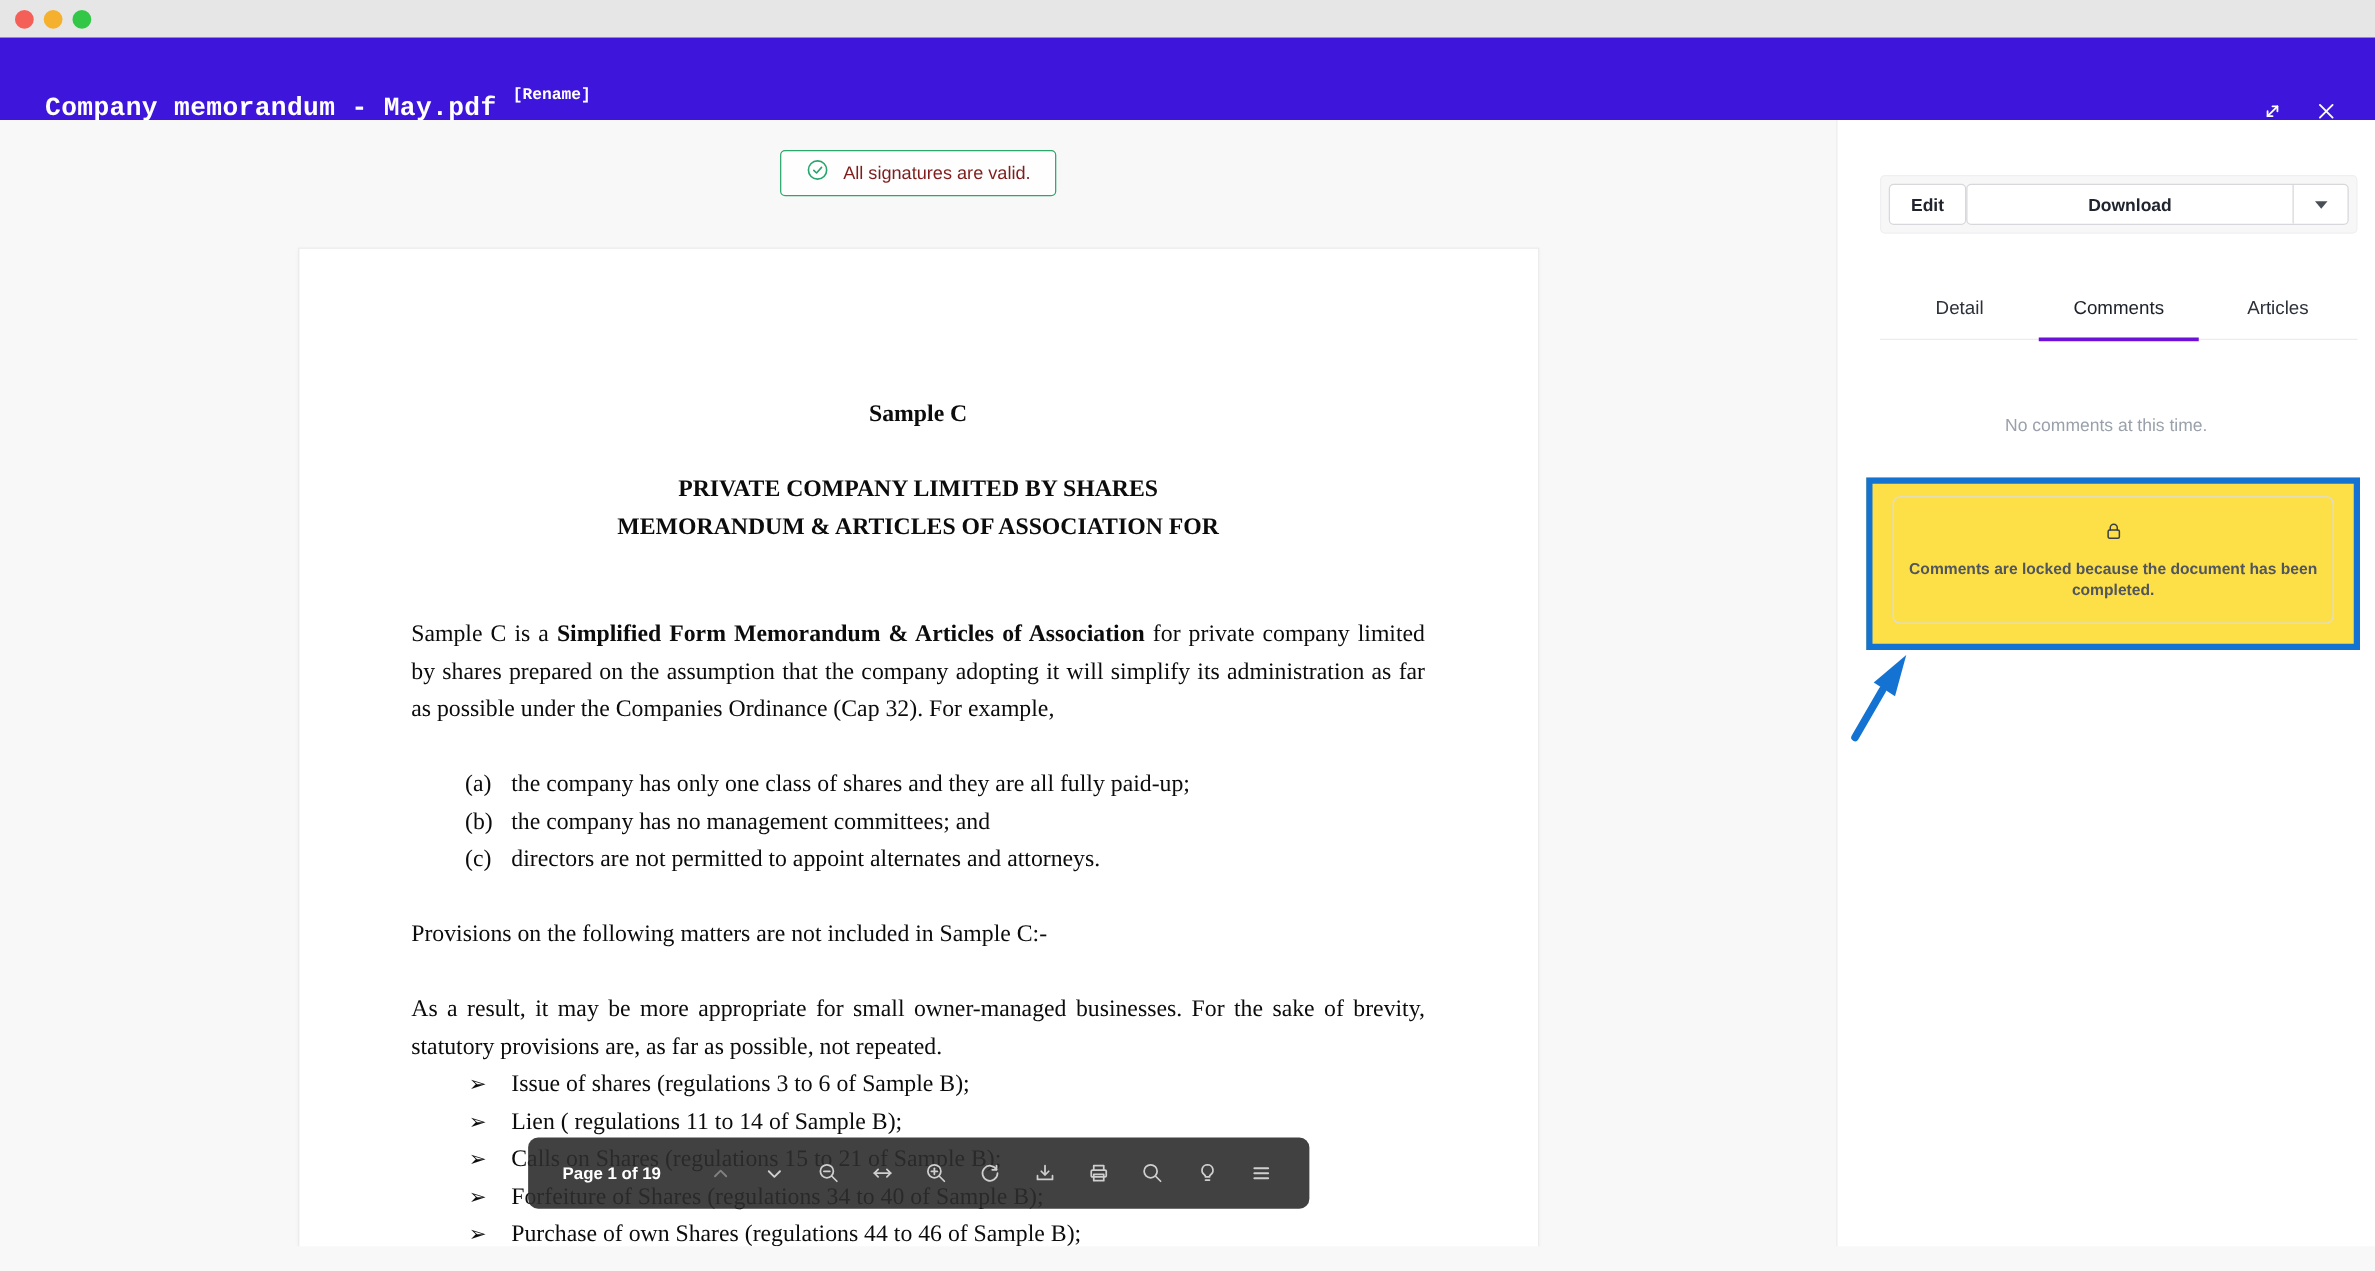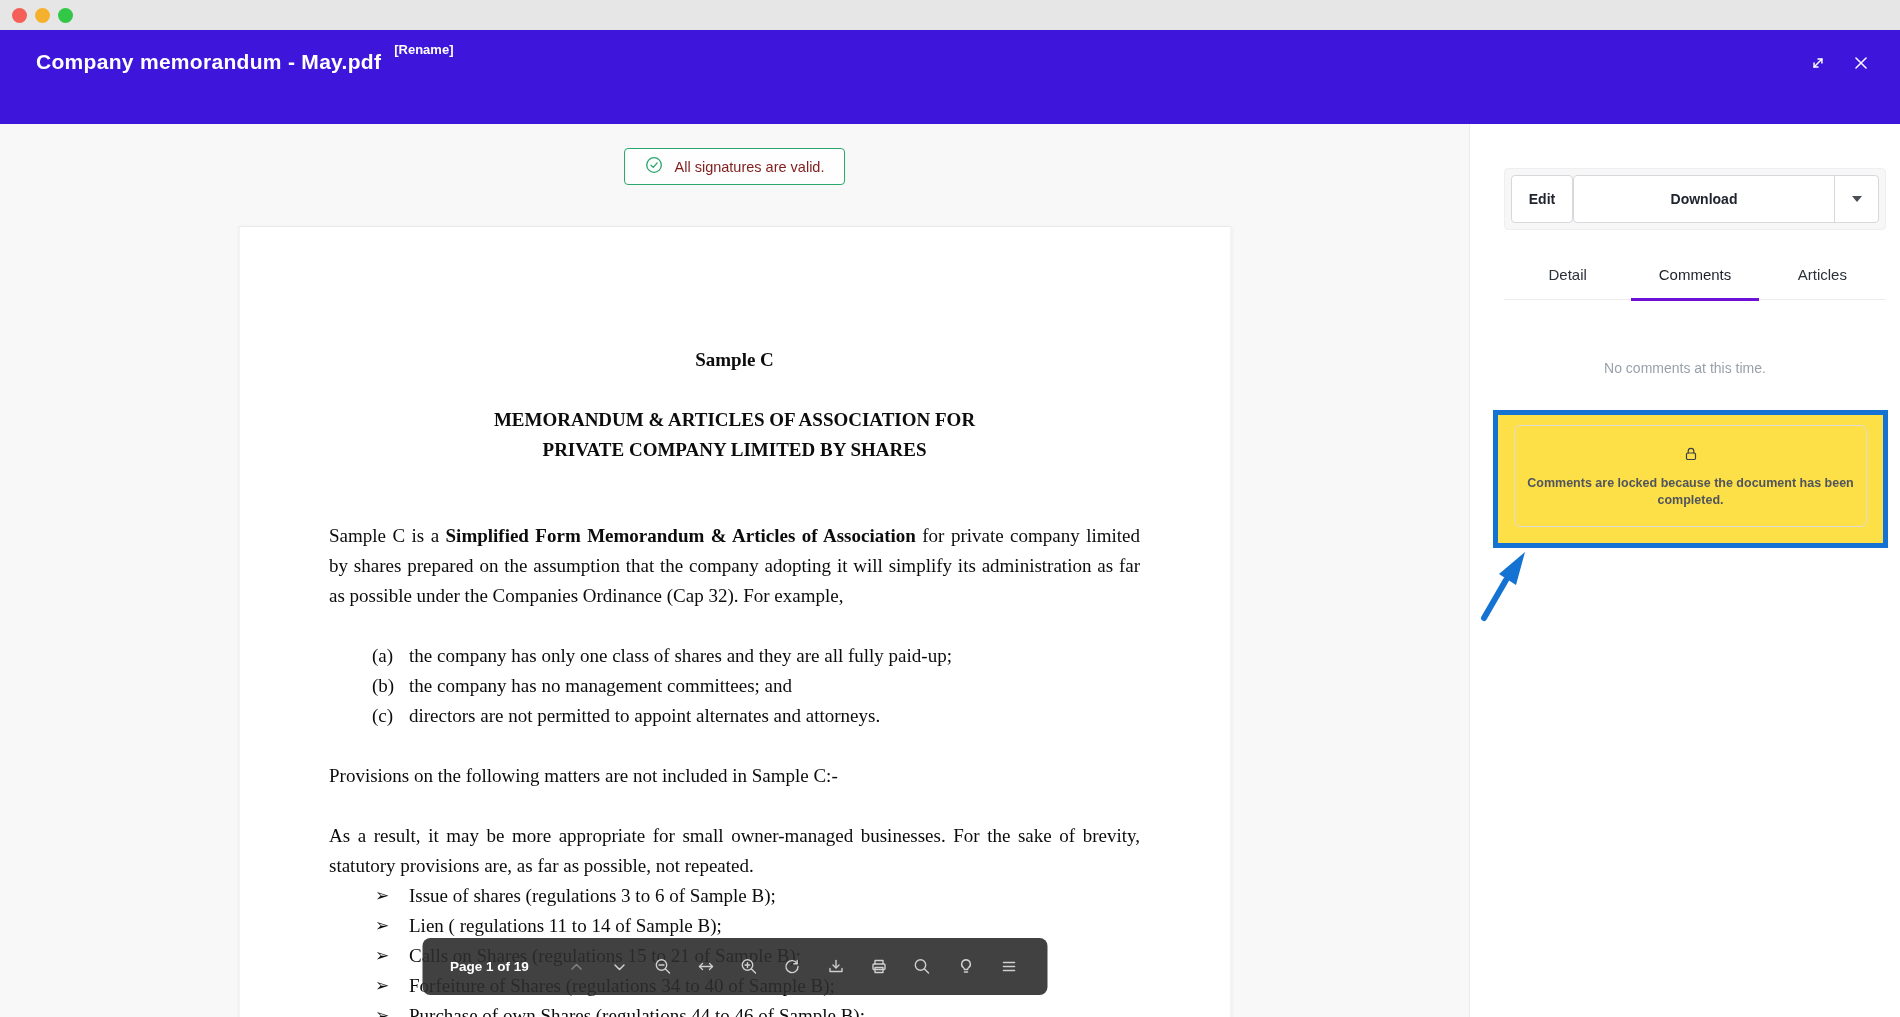"Company memorandum - May.pdf" .appbar { font-family: none -> Liberation Mono, monospace; height: 94px -> 66px; padding: 12px 30px 0 36px -> 38px 30px 0 36px }
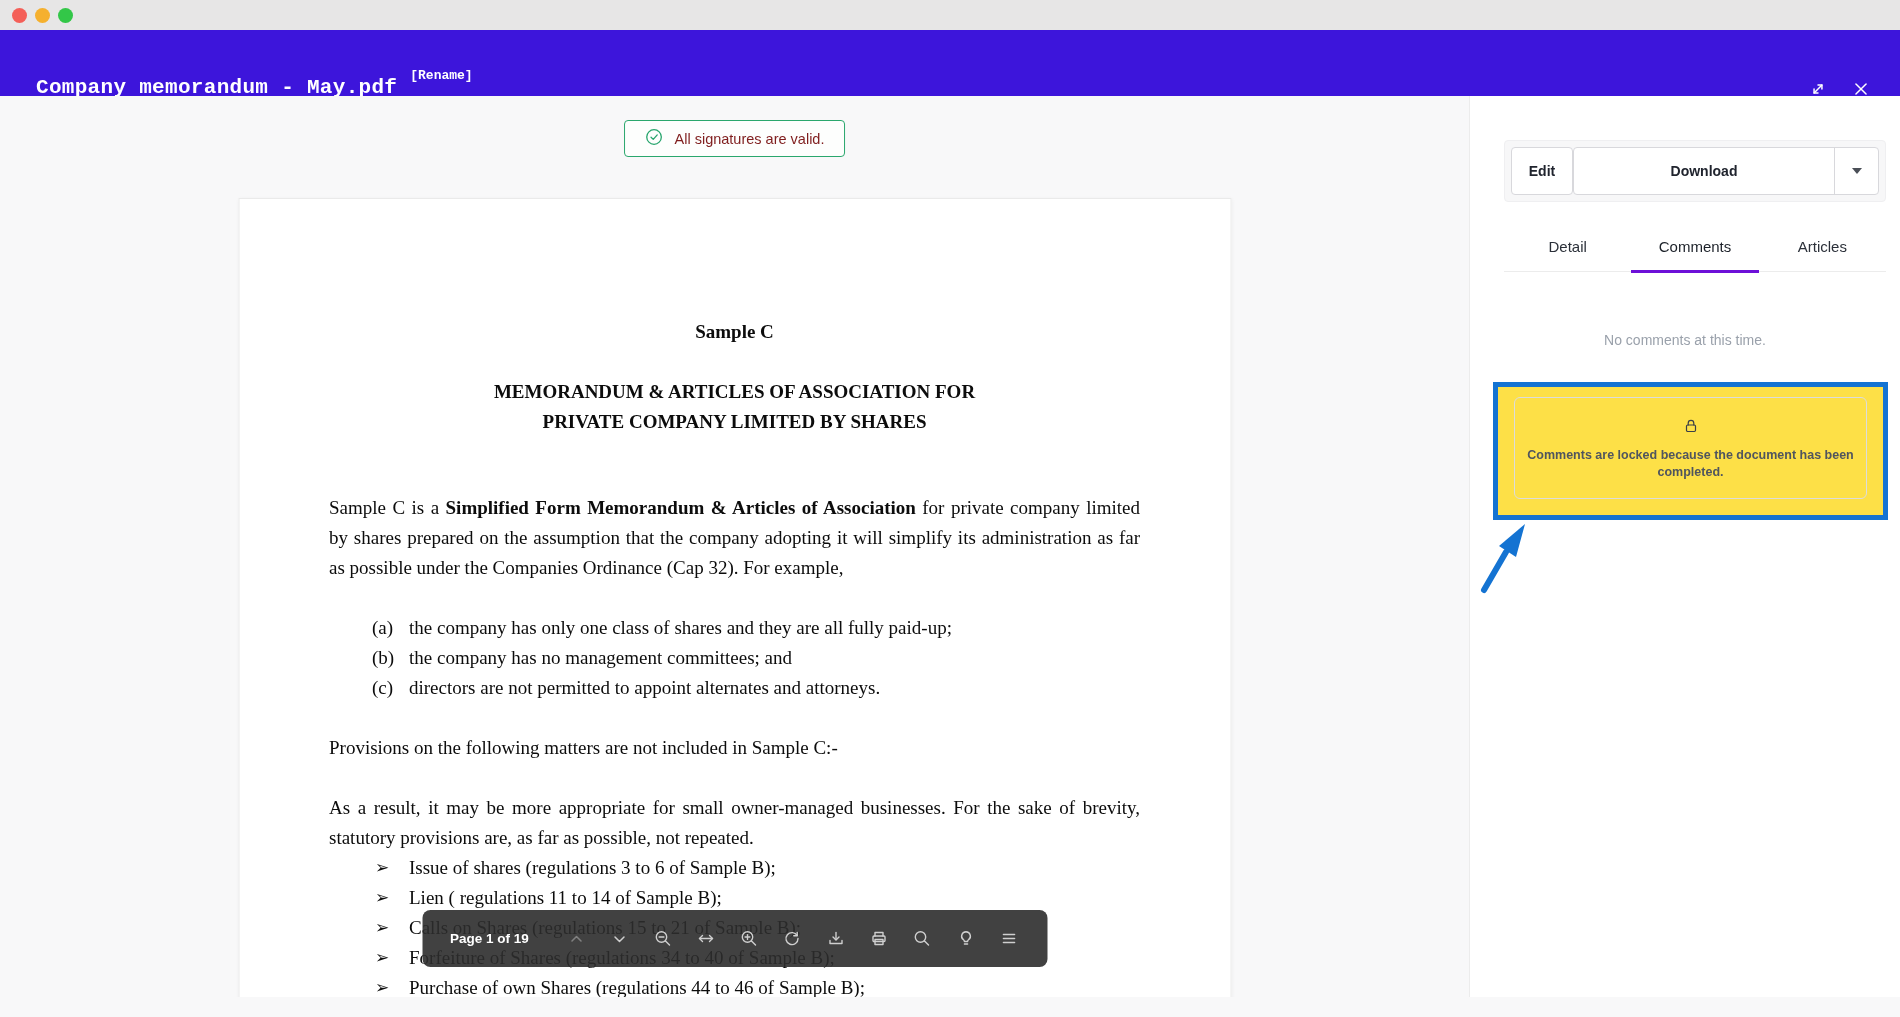"Edit" .action-bar { height: 62px -> 47px }
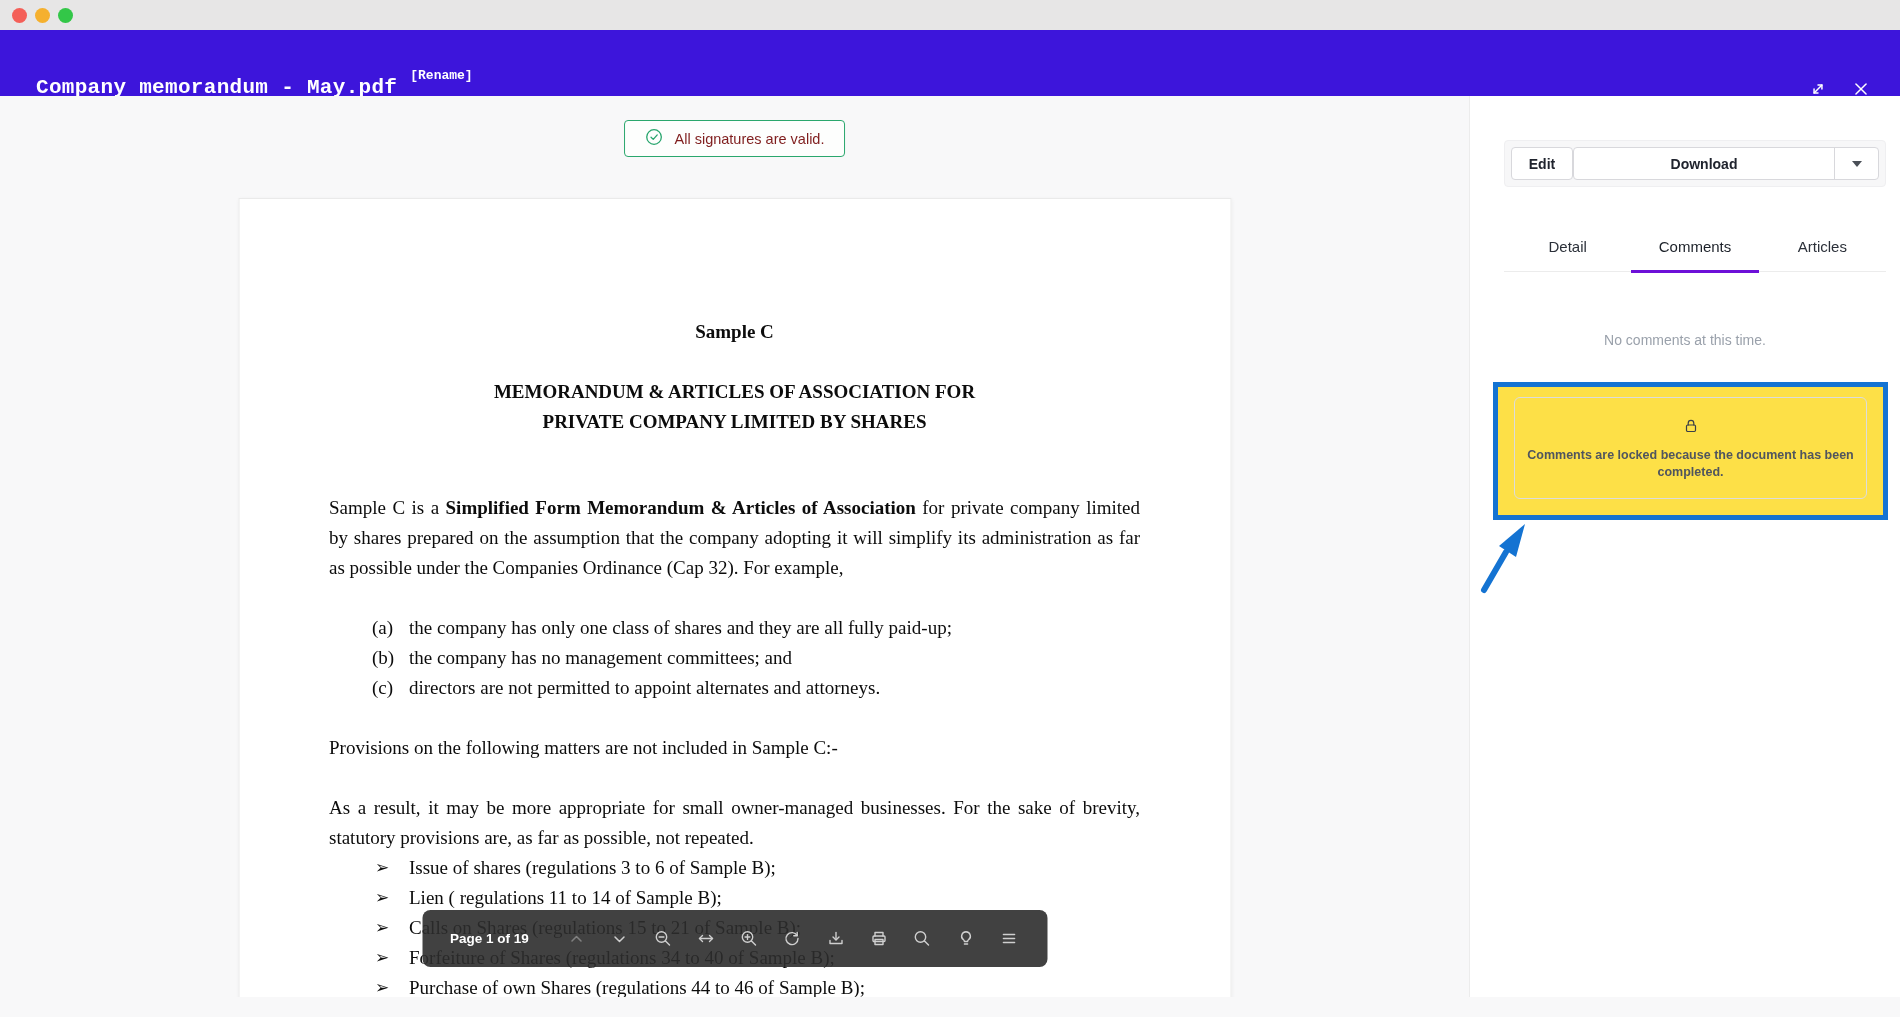"MEMORANDUM & ARTICLES OF ASSOCIATION" div { order: before "PRIVATE COMPANY LIMITED BY SHARES" -> after "PRIVATE COMPANY LIMITED BY SHARES" }
